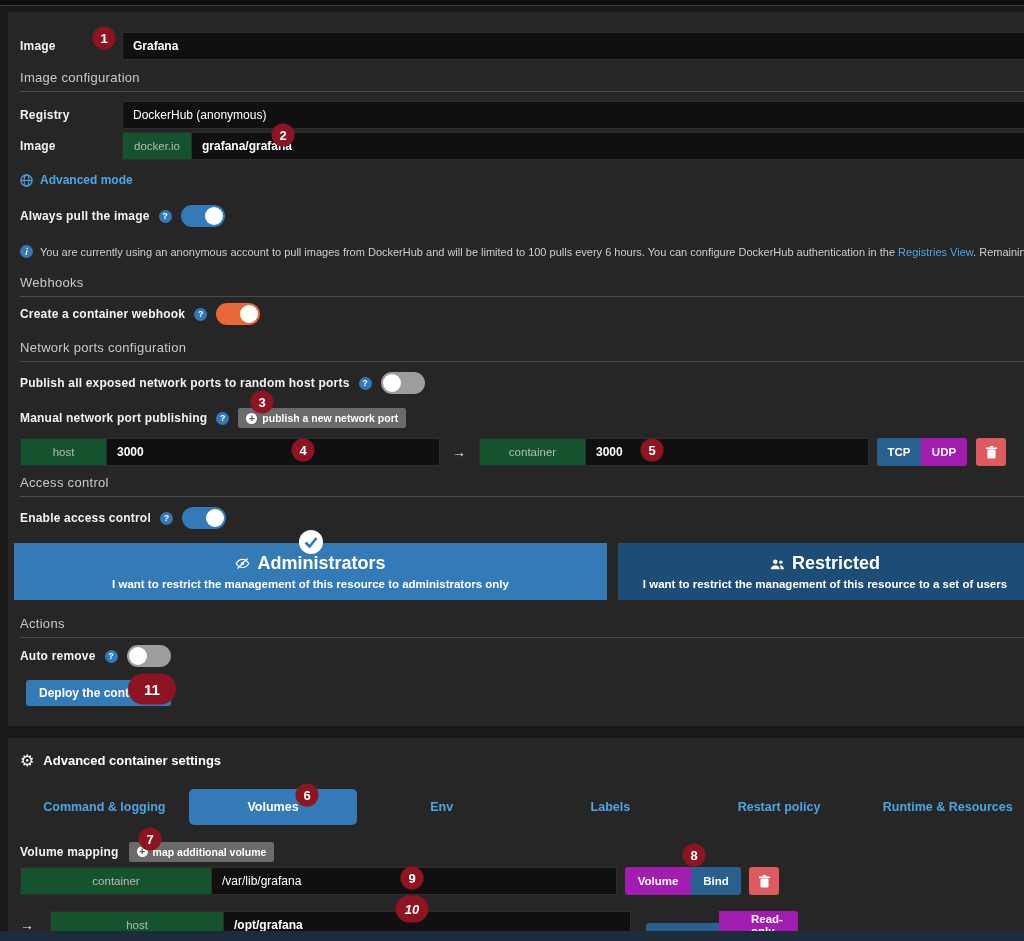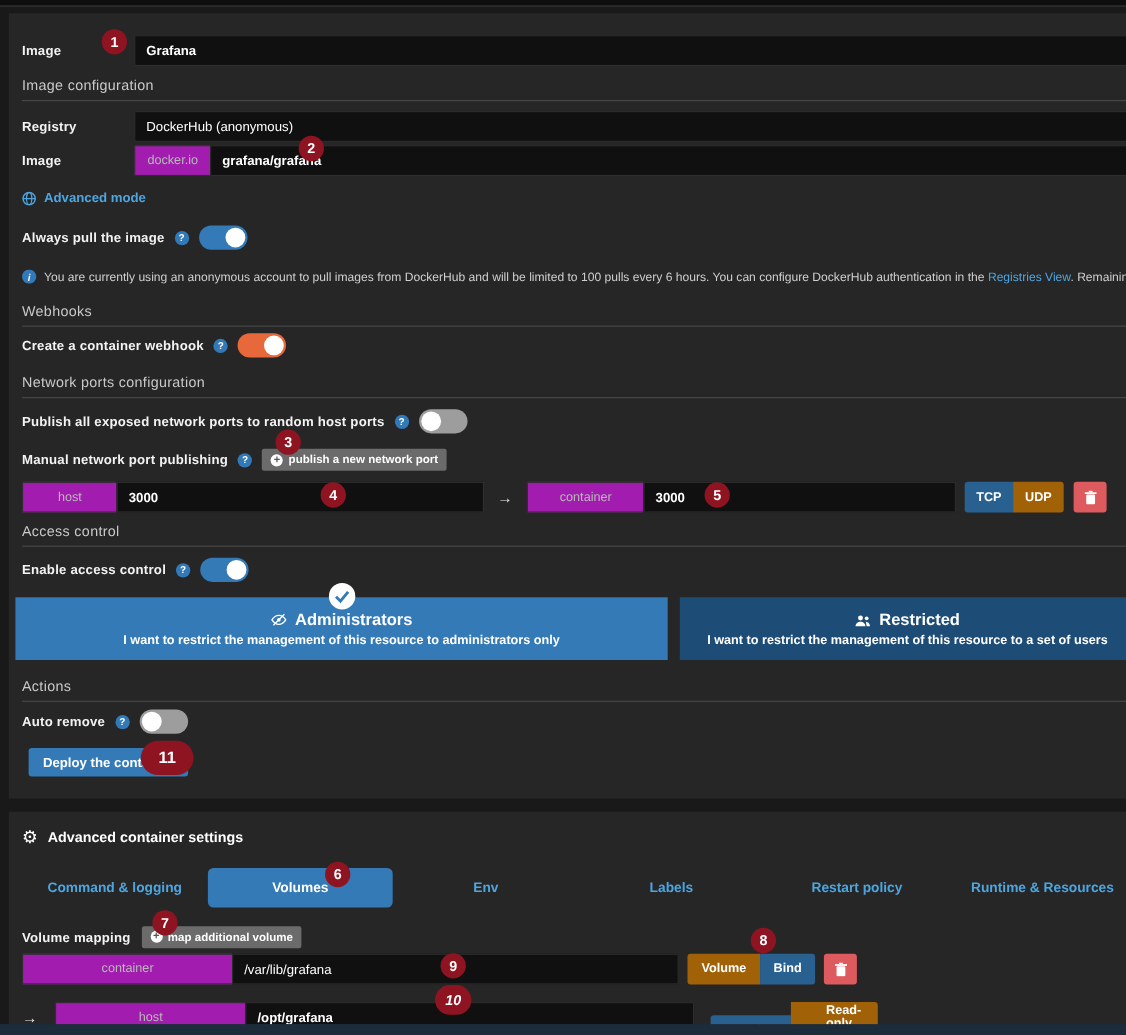"docker.io" .addon { background: #a21caf -> #14532d }
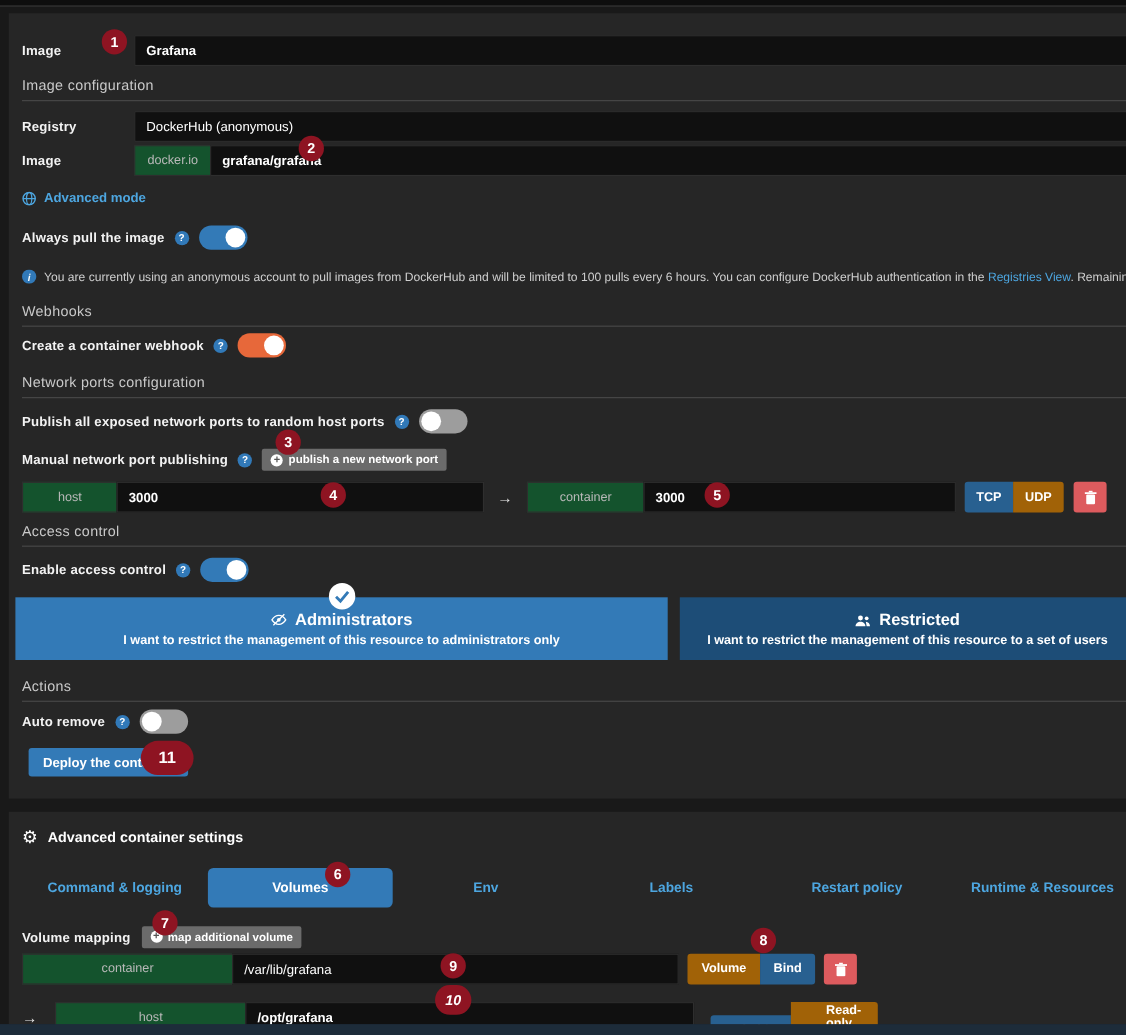"UDP" .btn-blue { background: #a16207 -> #a21caf }
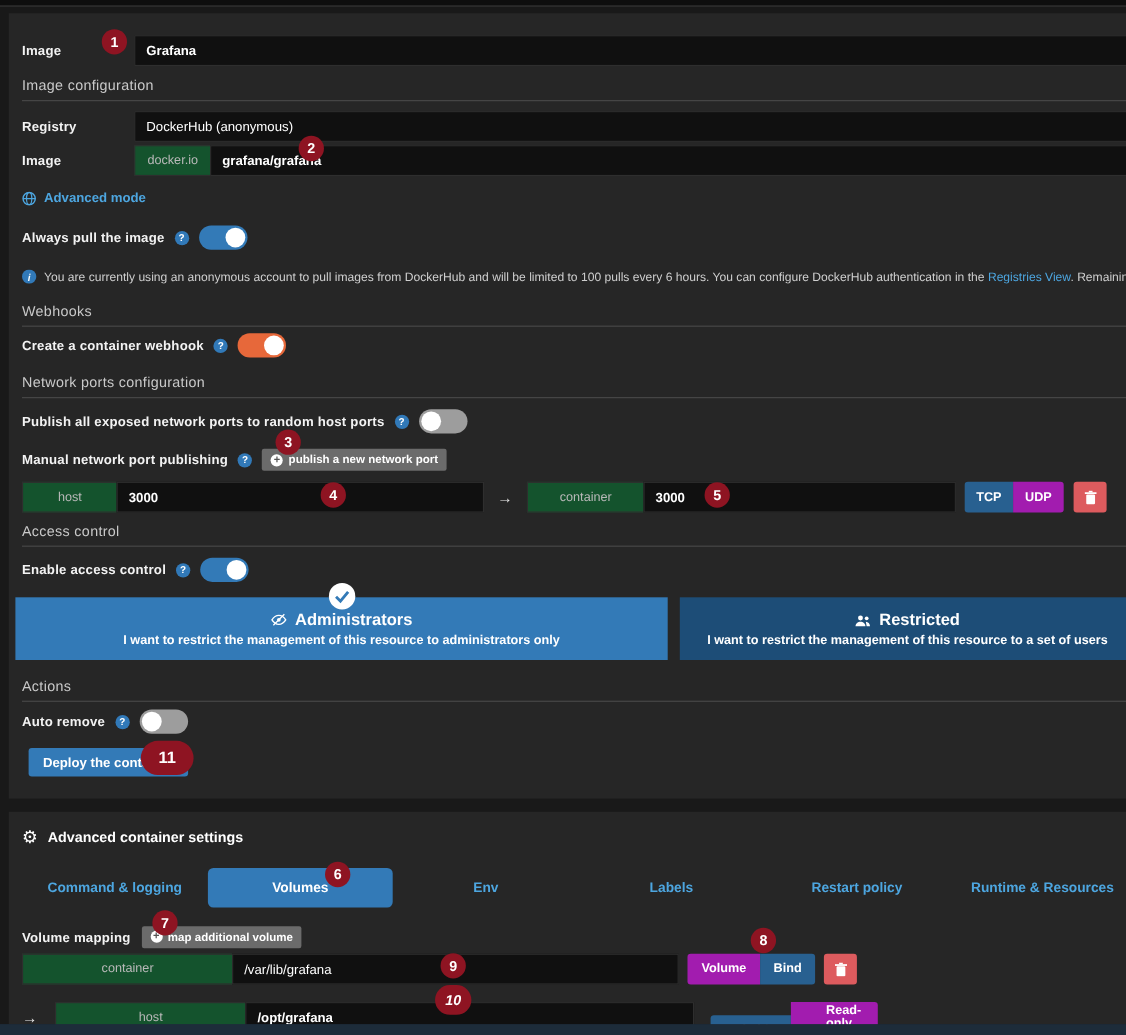"Administrators" .ac-title { font-size: 15px -> 18px }
